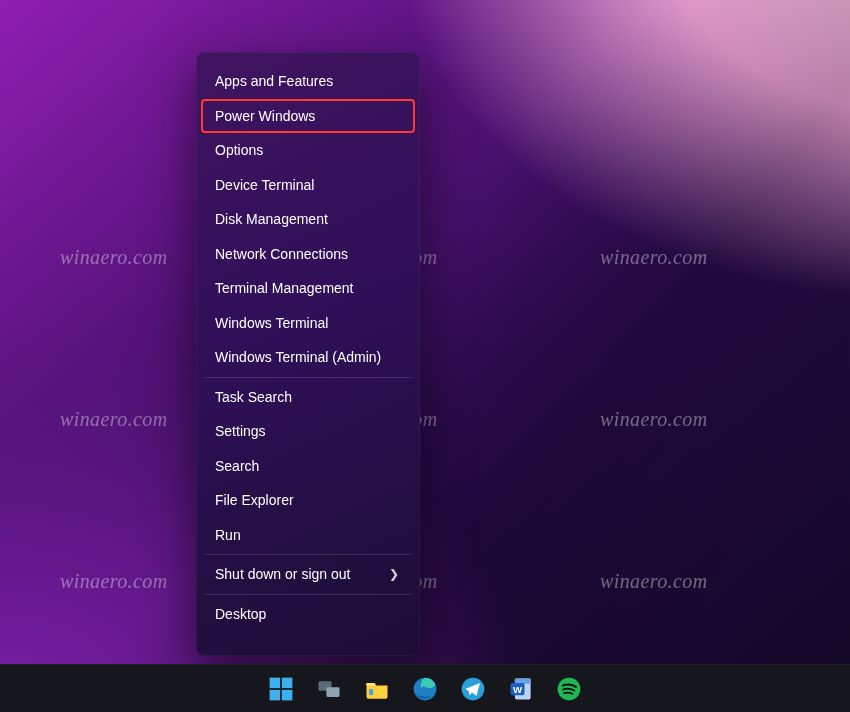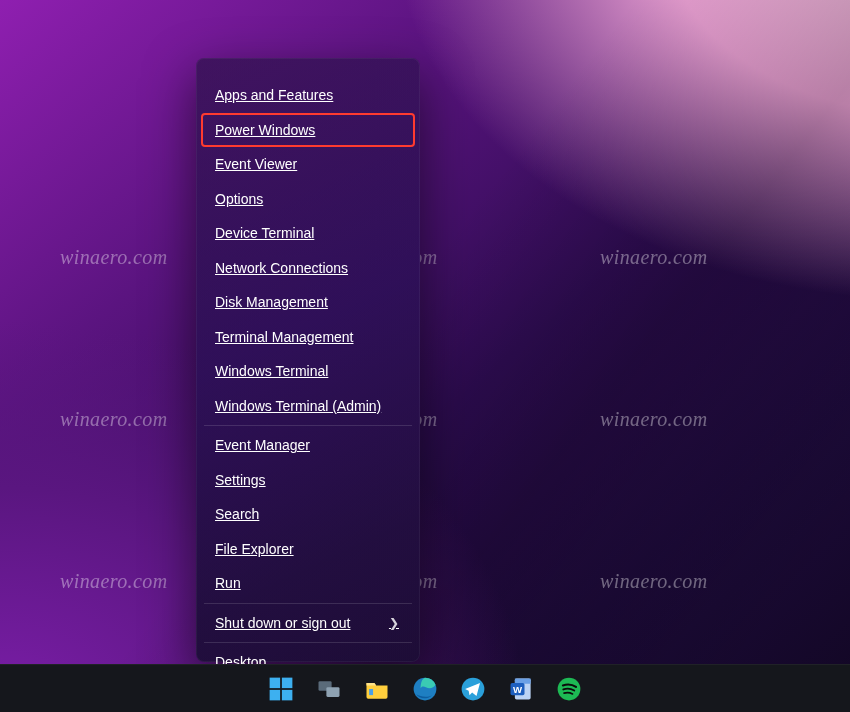"Apps and Features" .context-menu { padding: 20px 2px -> 12px 2px; text-decoration: underline -> none; top: 58px -> 52px }
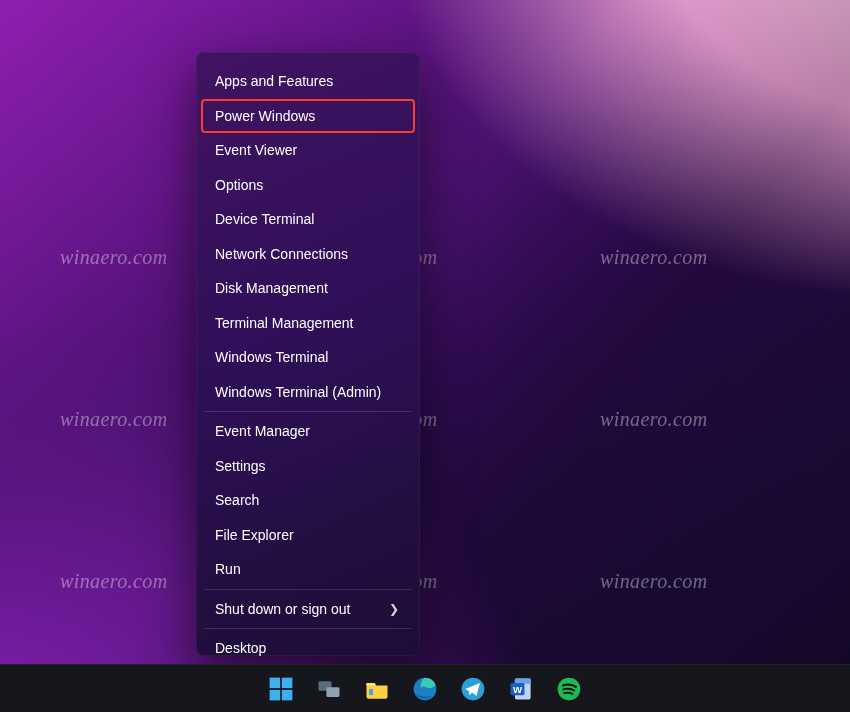"Event Viewer" div.mi { html: <div> <span>Event Viewer</span> </div> -> none }
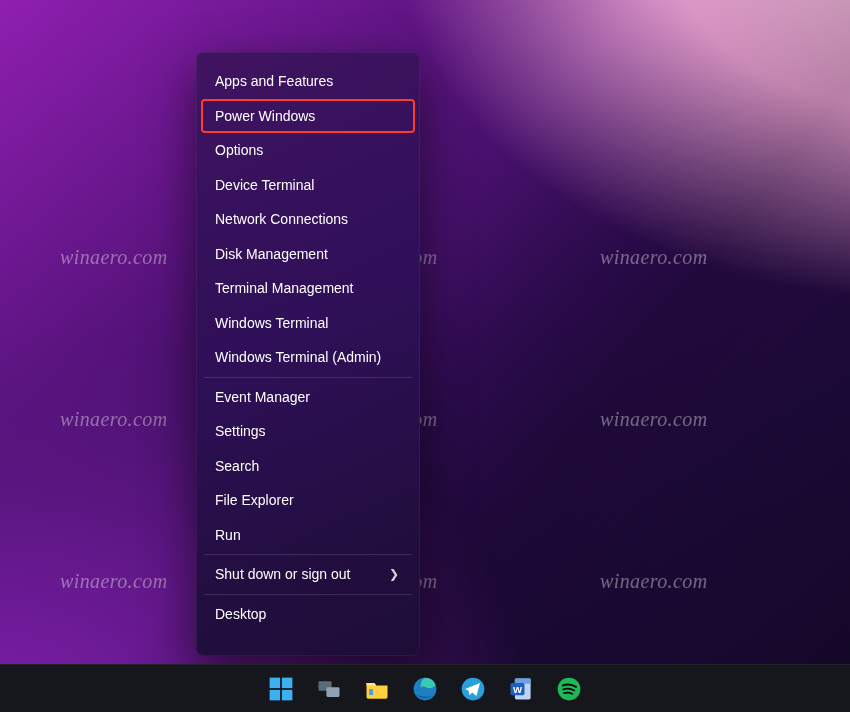"Network Connections" div.mi { order: before "Disk Management" -> after "Disk Management" }
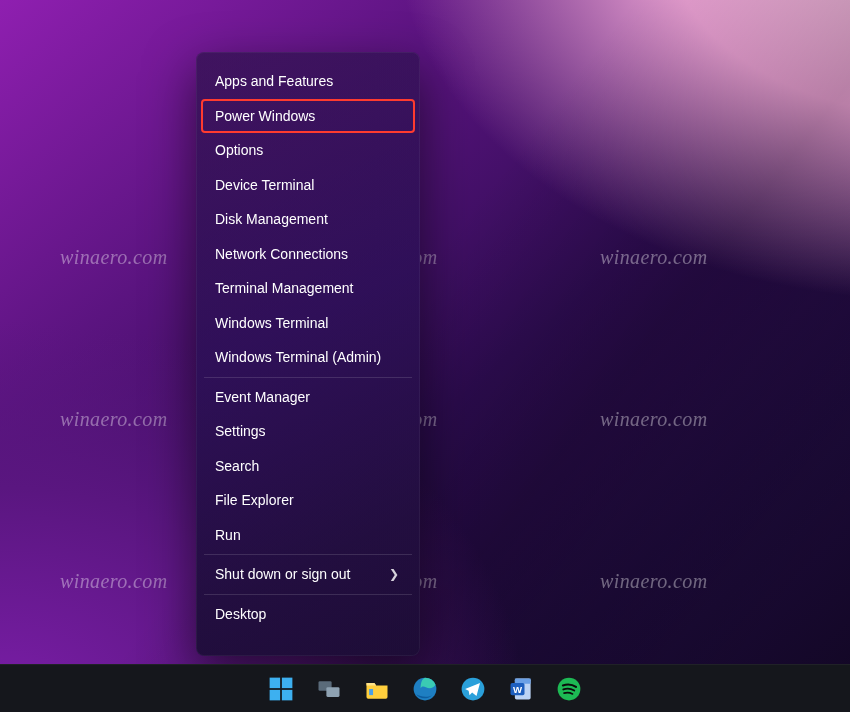"Event Manager" span.label { text: Event Manager -> Task Search }
